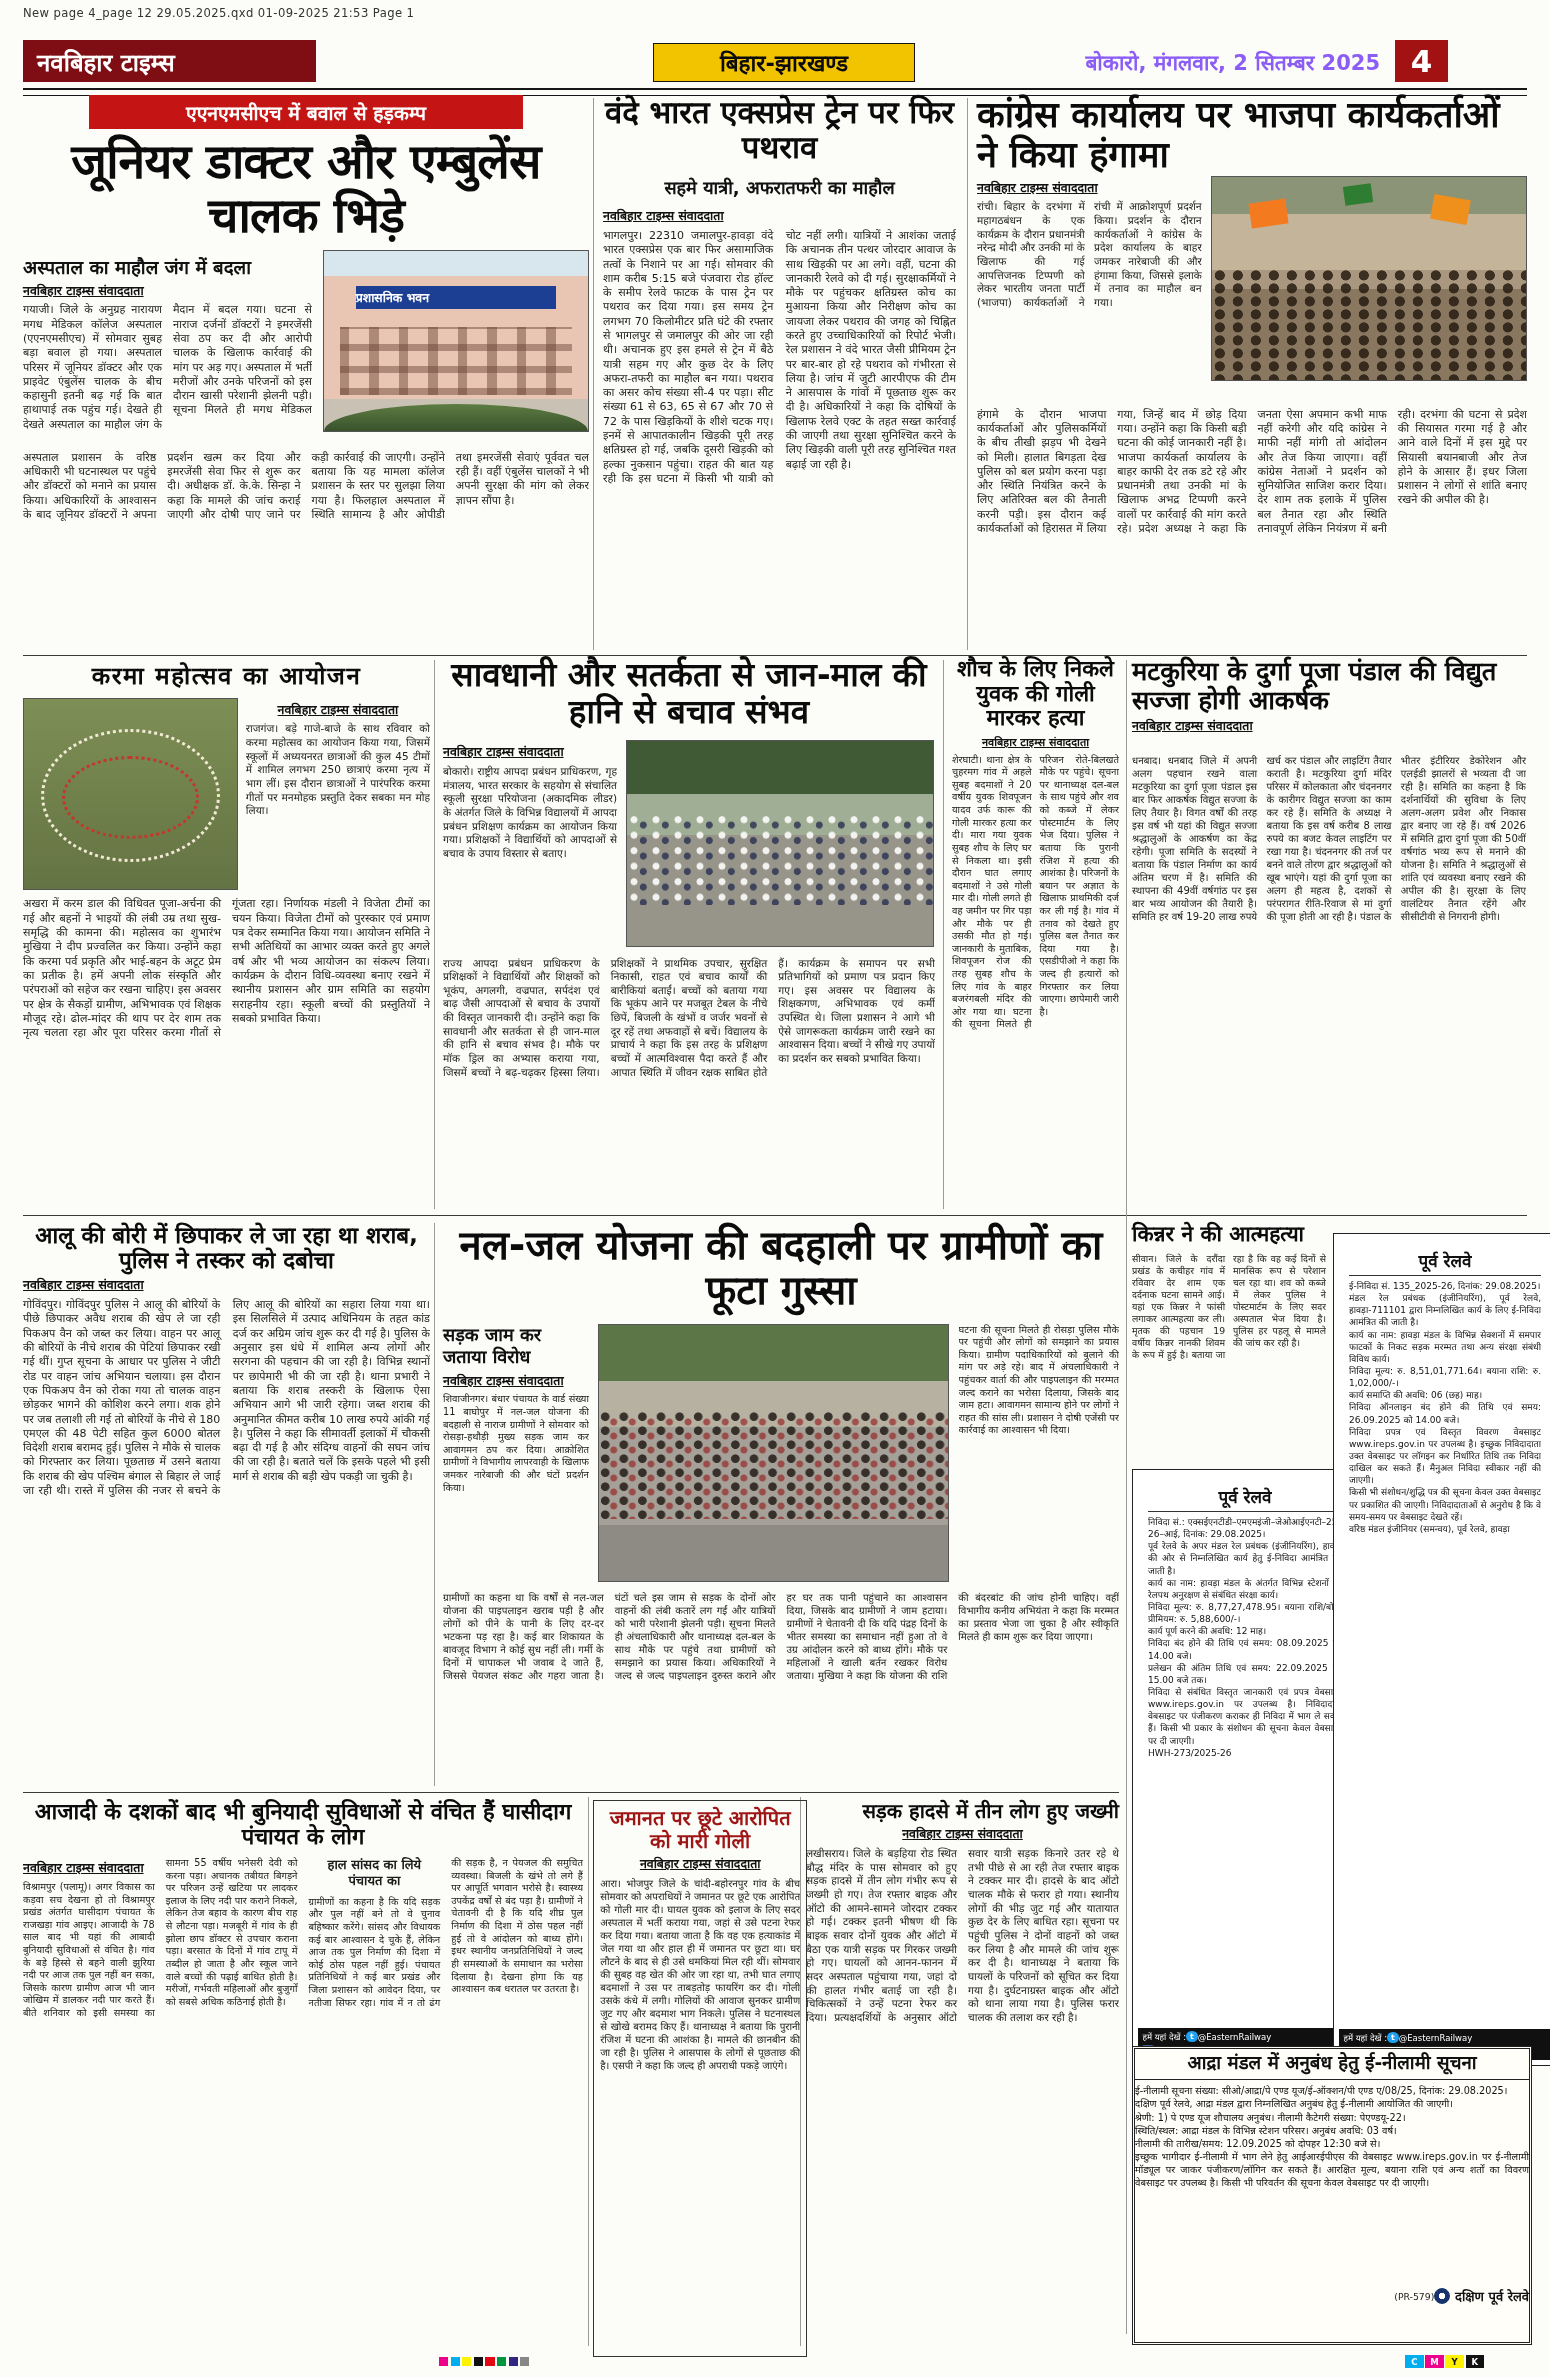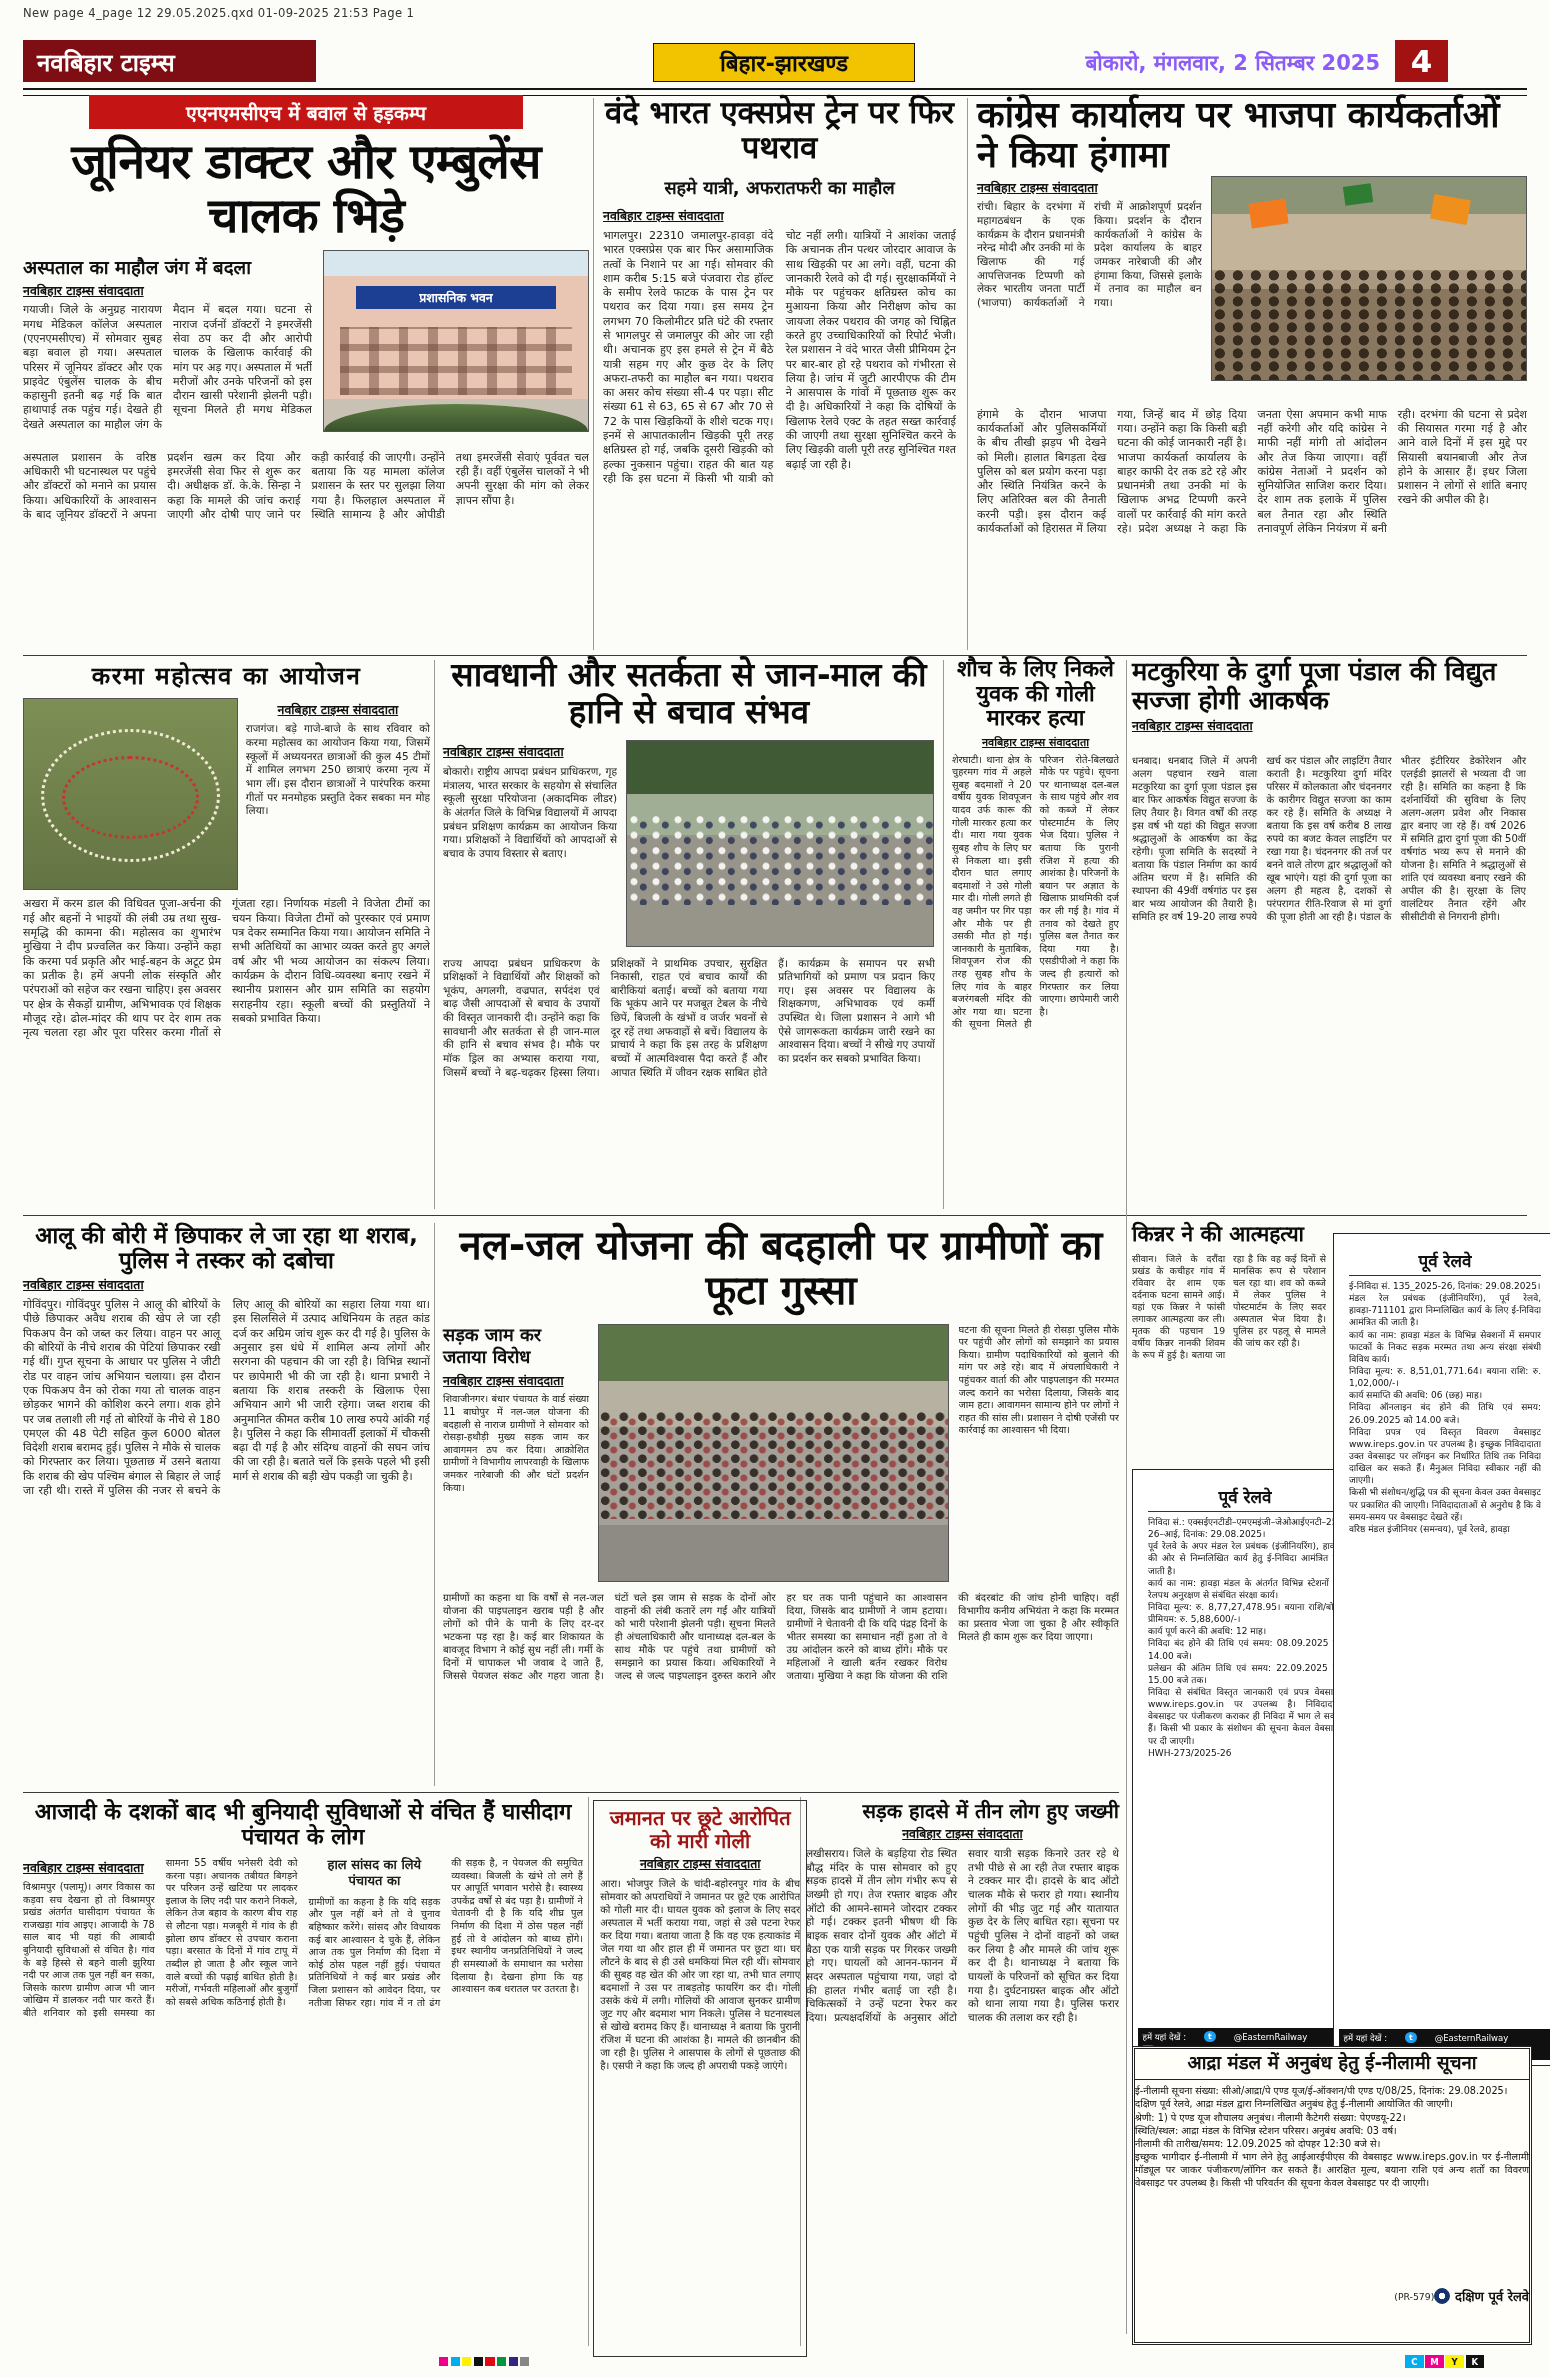"प्रशासनिक भवन" .ph-hospital .ph-sign { text-align: center -> none }
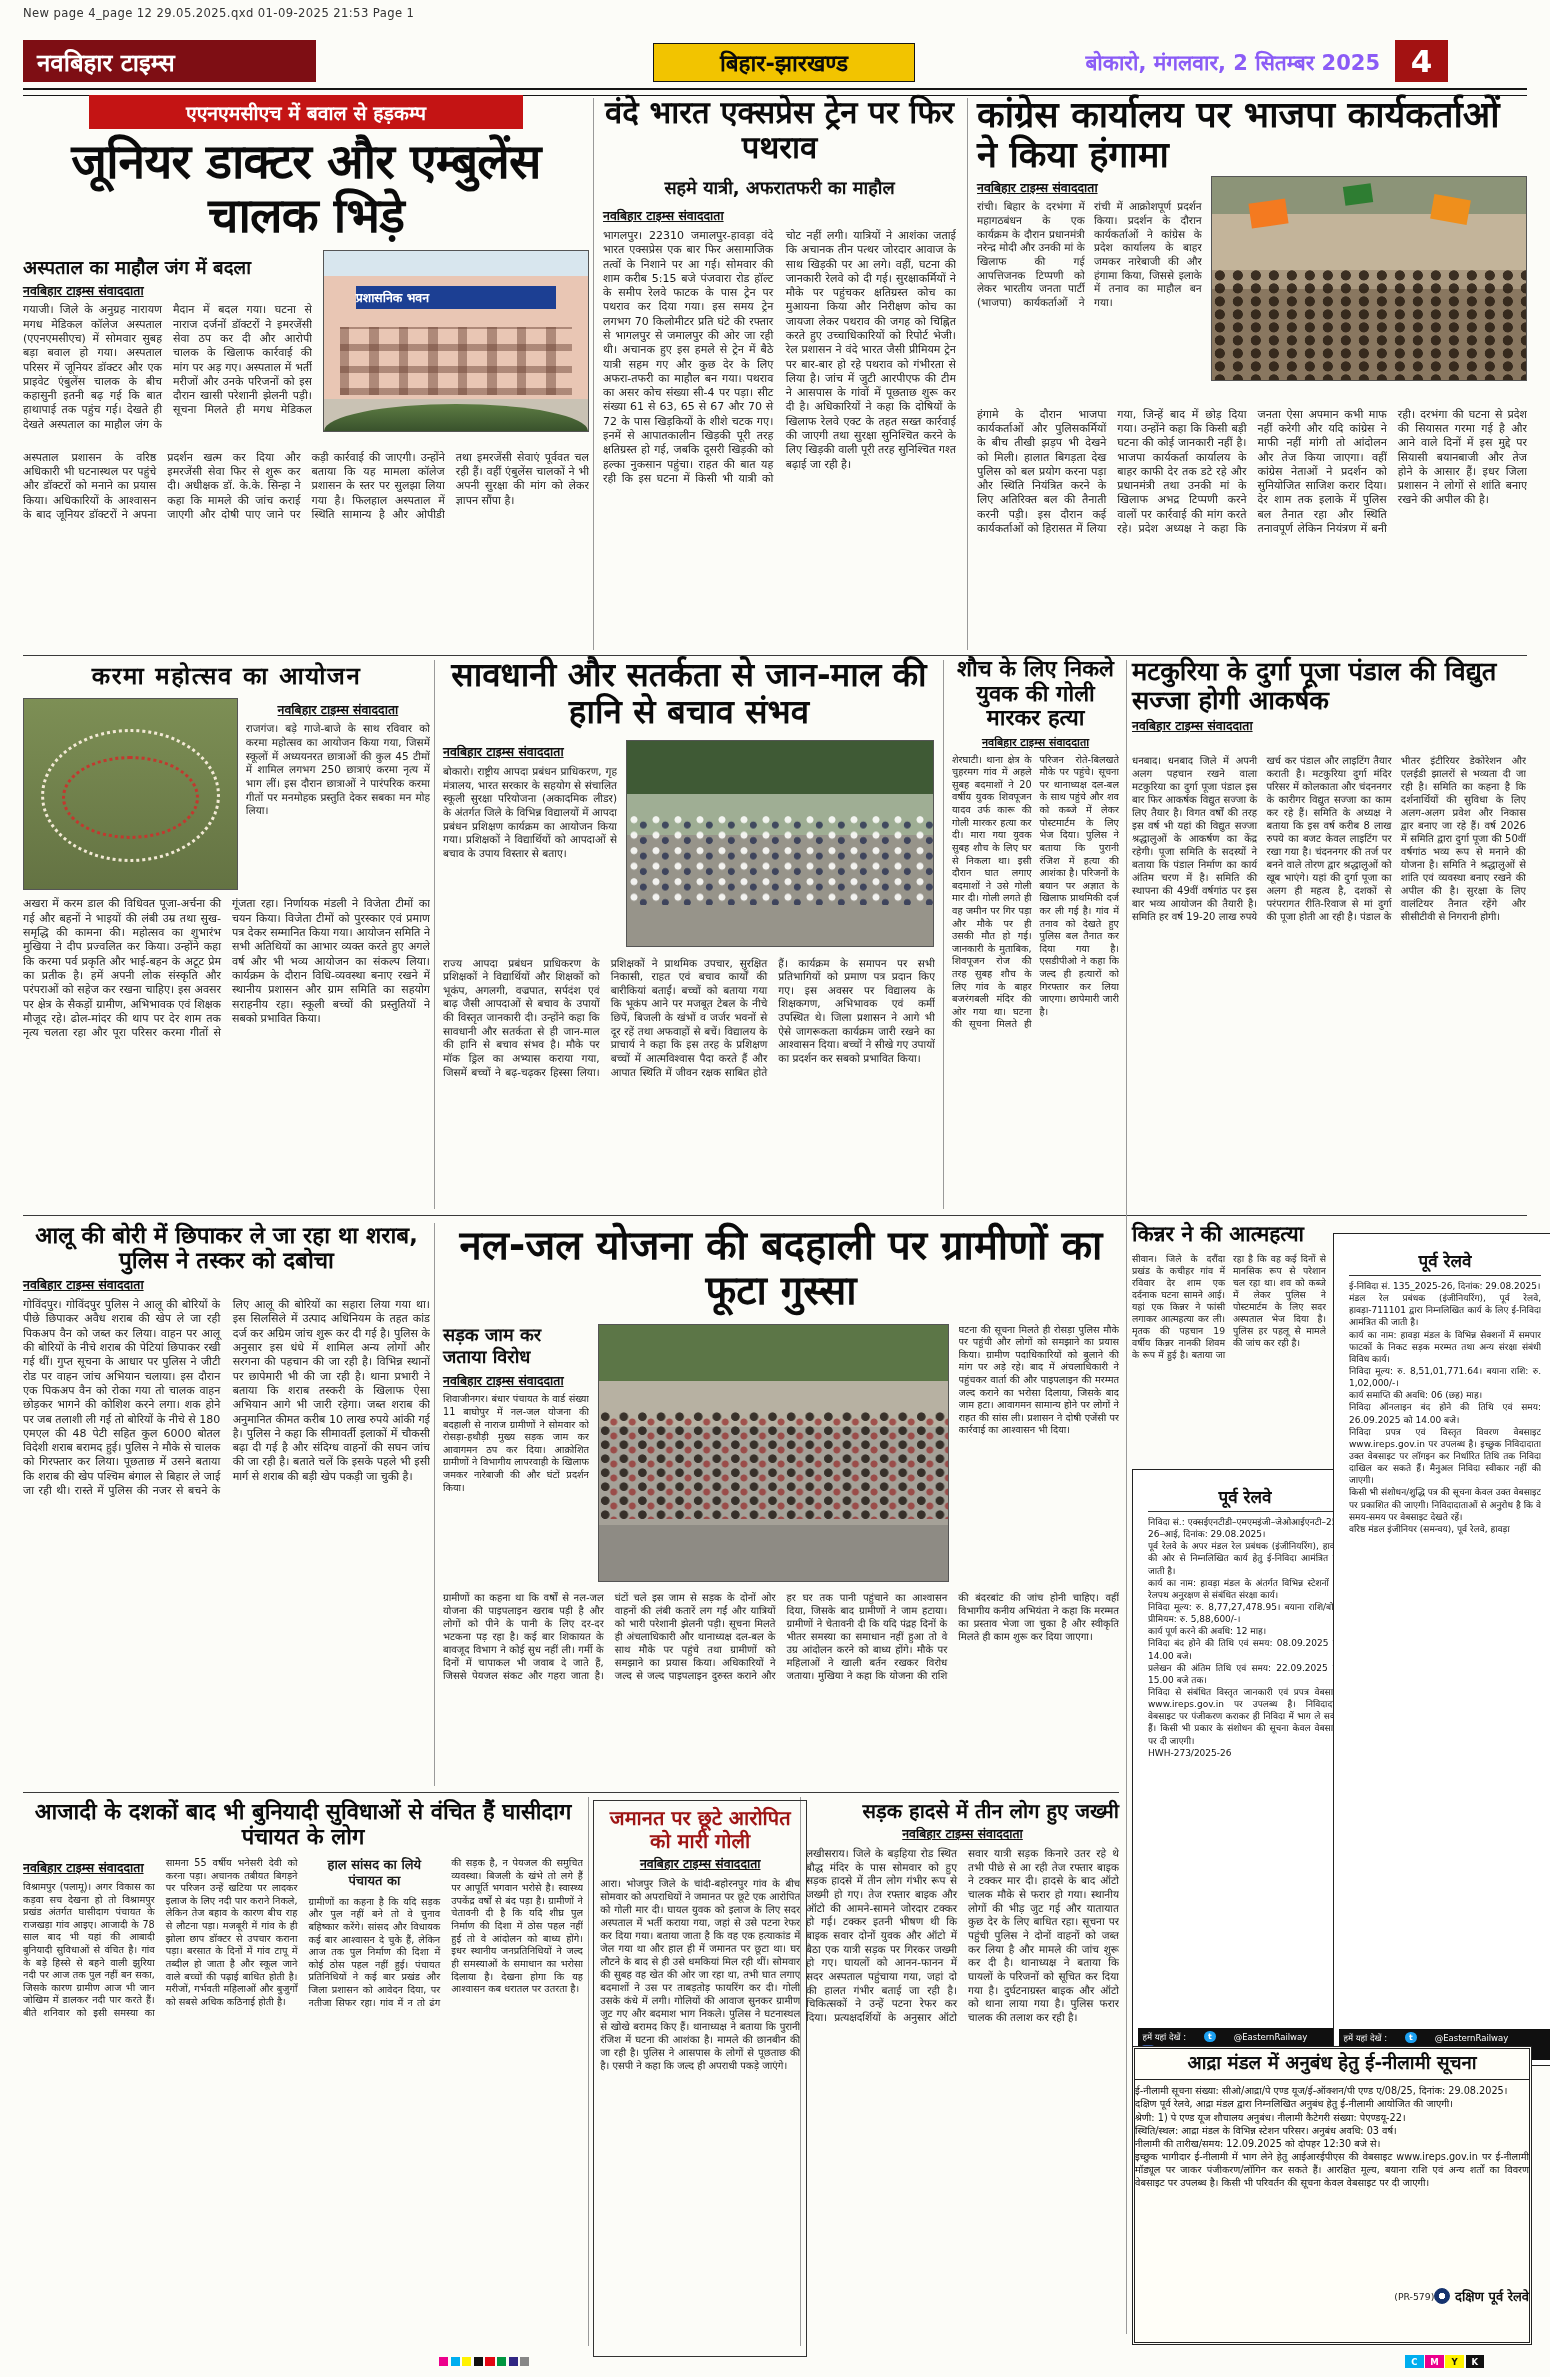"हमें यहां देखें :" .social-row { gap: 18px -> 0 }
